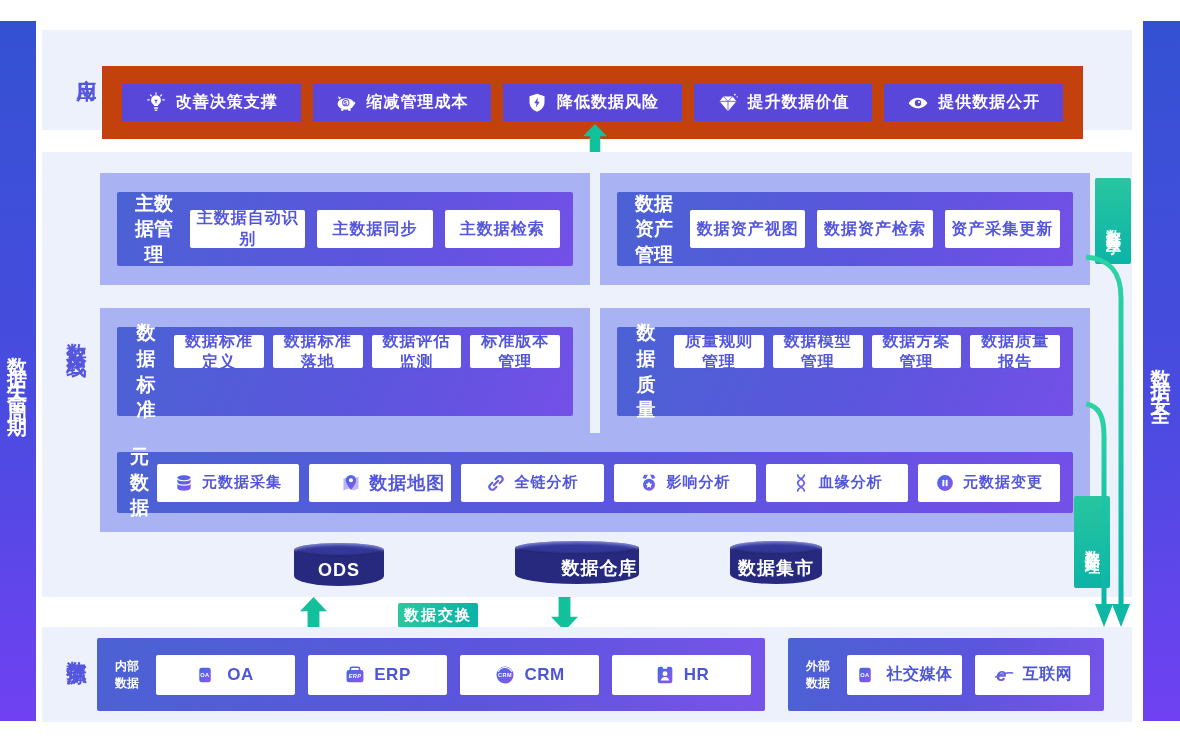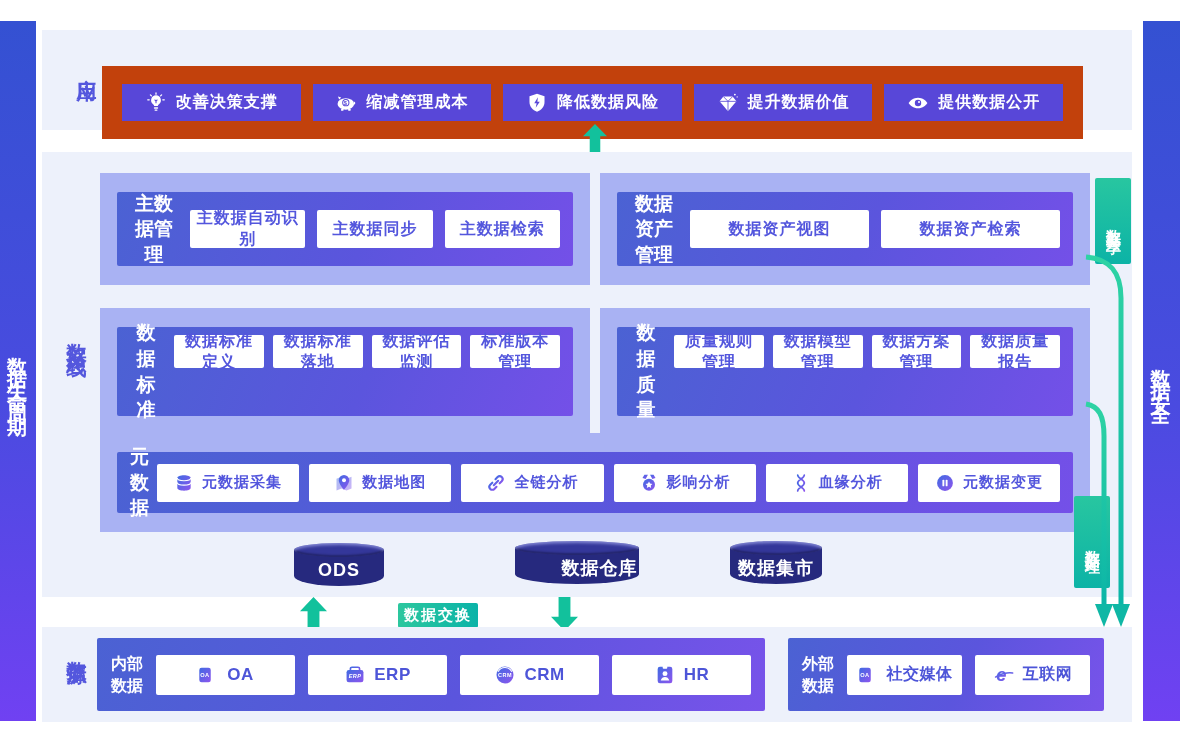"资产采集更新" button.wbtn { html: none -> <button> <span>资产采集更新</span> </button> }
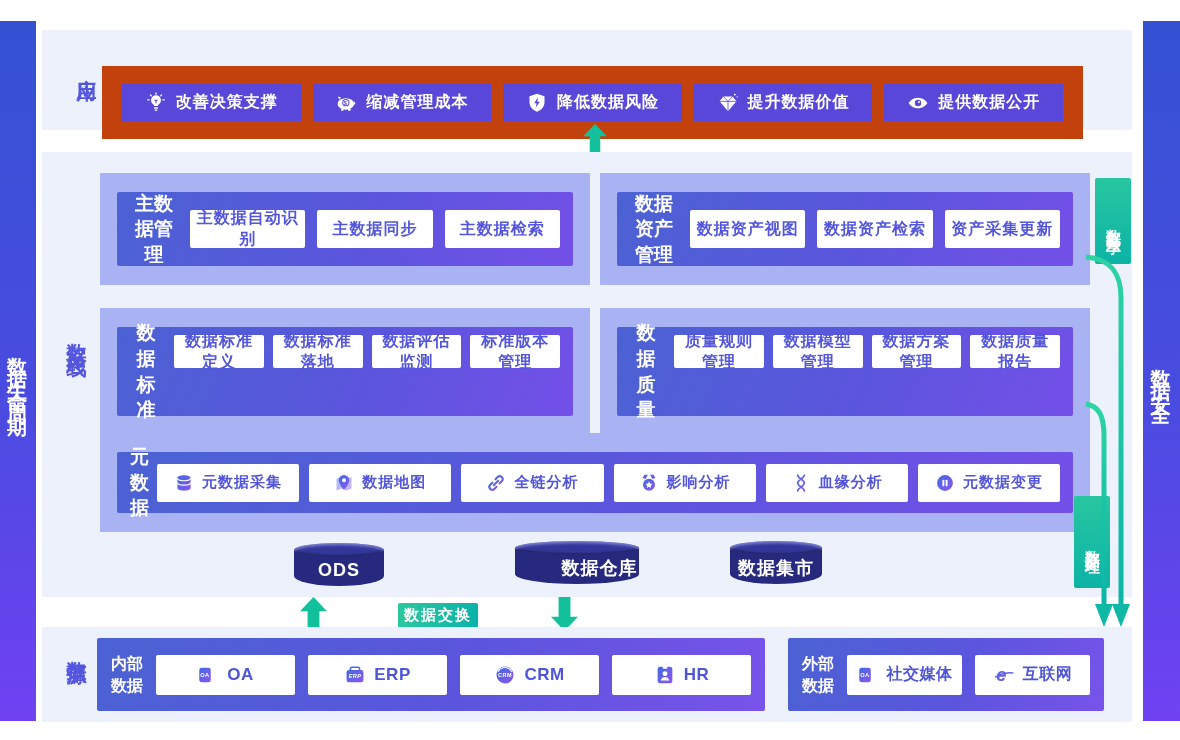"数据地图" button.wbtn { font-size: 15px -> 18px; justify-content: none -> flex-end }
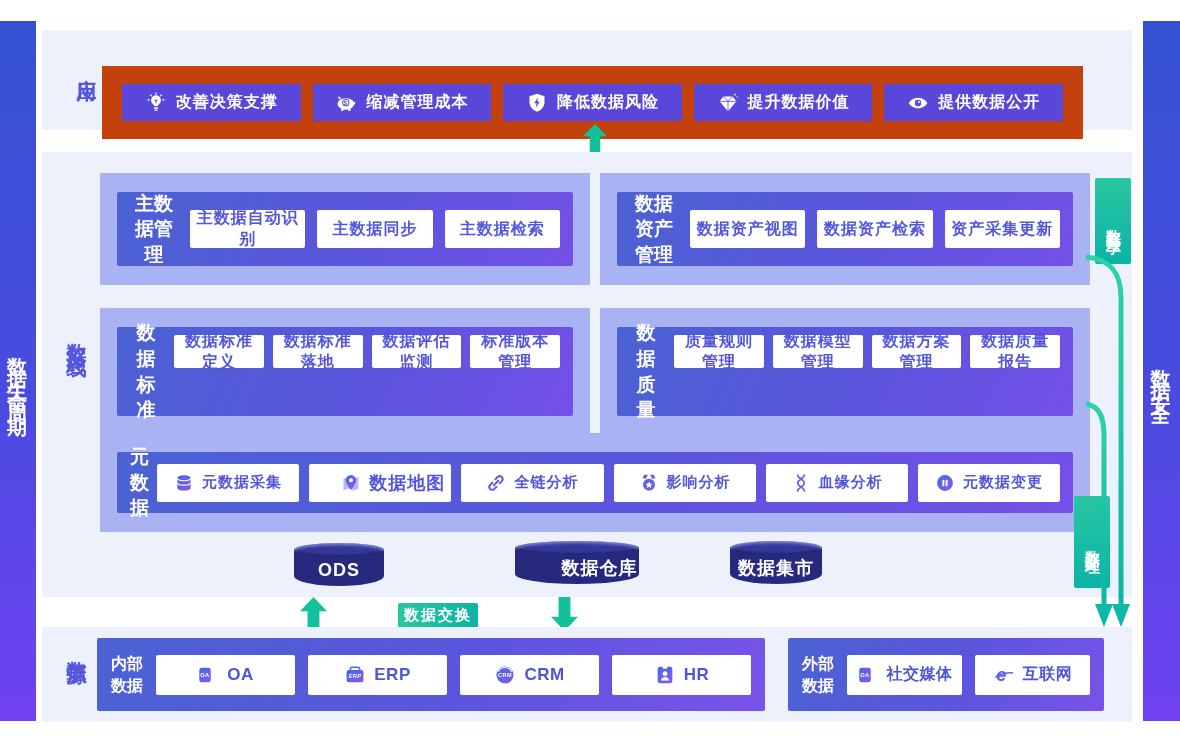"内部数据" .src-panel .pt { font-size: 16px -> 12px }
